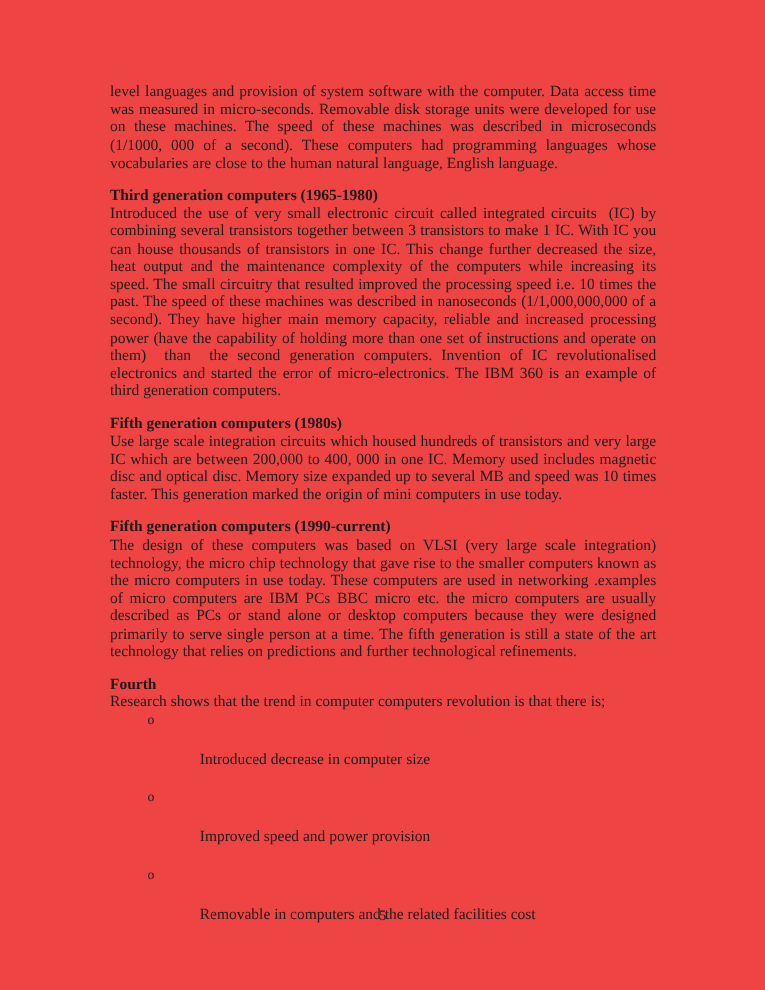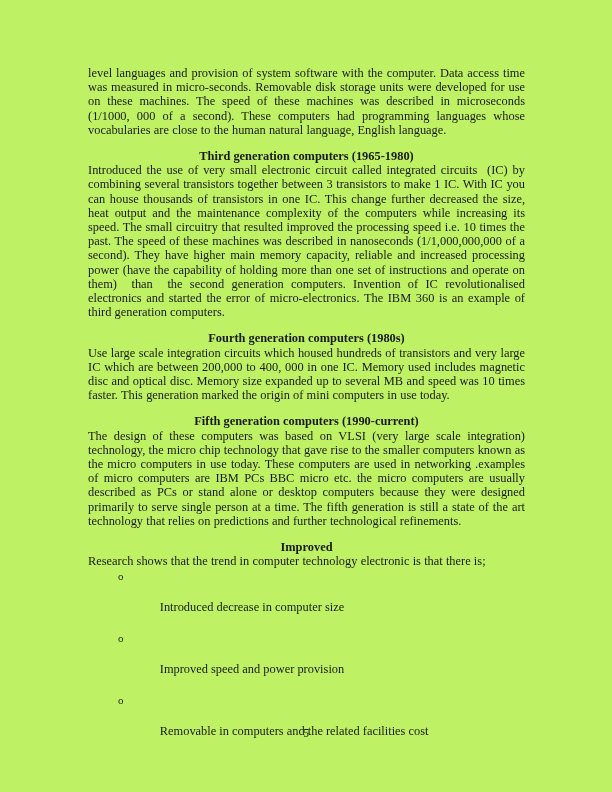"level languages and provision of" .page { background: #bef264 -> #ef4444 }
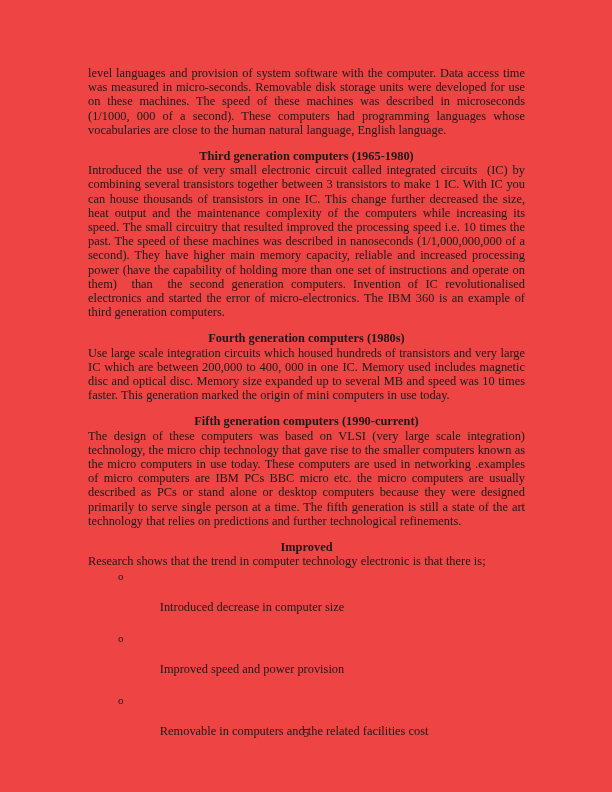"Third generation computers (1965-1980)" h2.section-heading { text-align: center -> left }
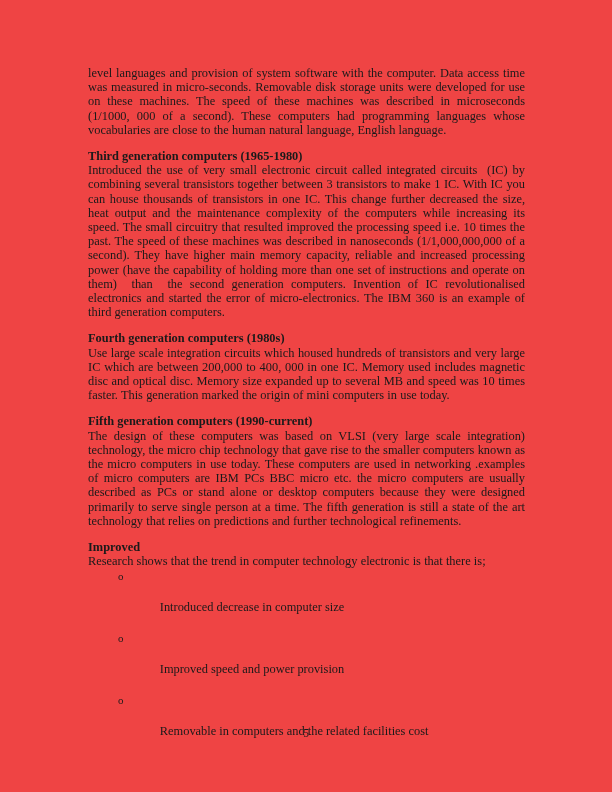"Fourth generation computers (1980s)" h2.section-heading { text: Fourth -> Fifth }
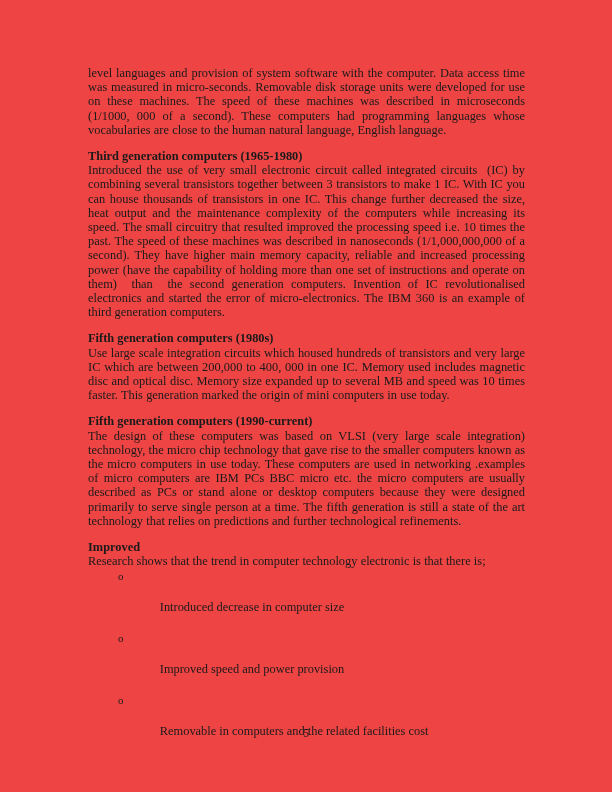"Improved" h2.section-heading { text: Improved -> Fourth }
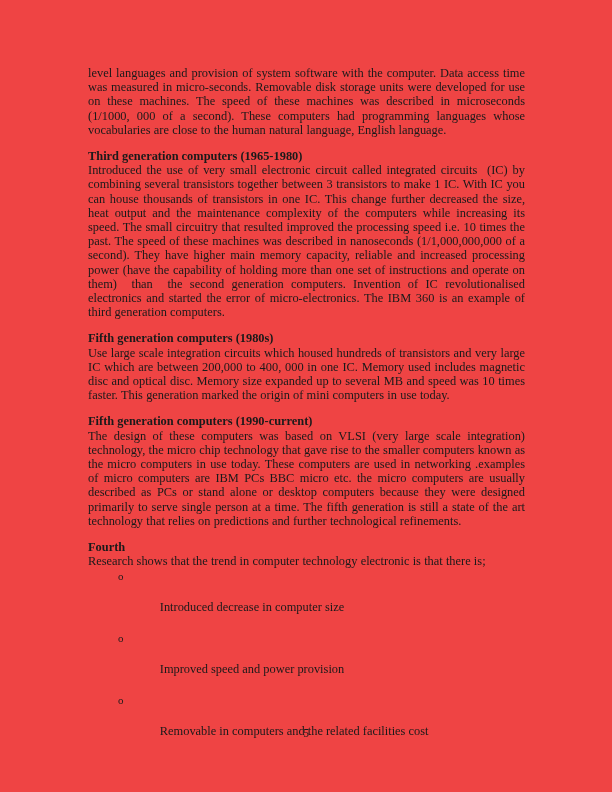"Research shows that the trend" p.body-text { text: technology electronic -> computers revolution }
